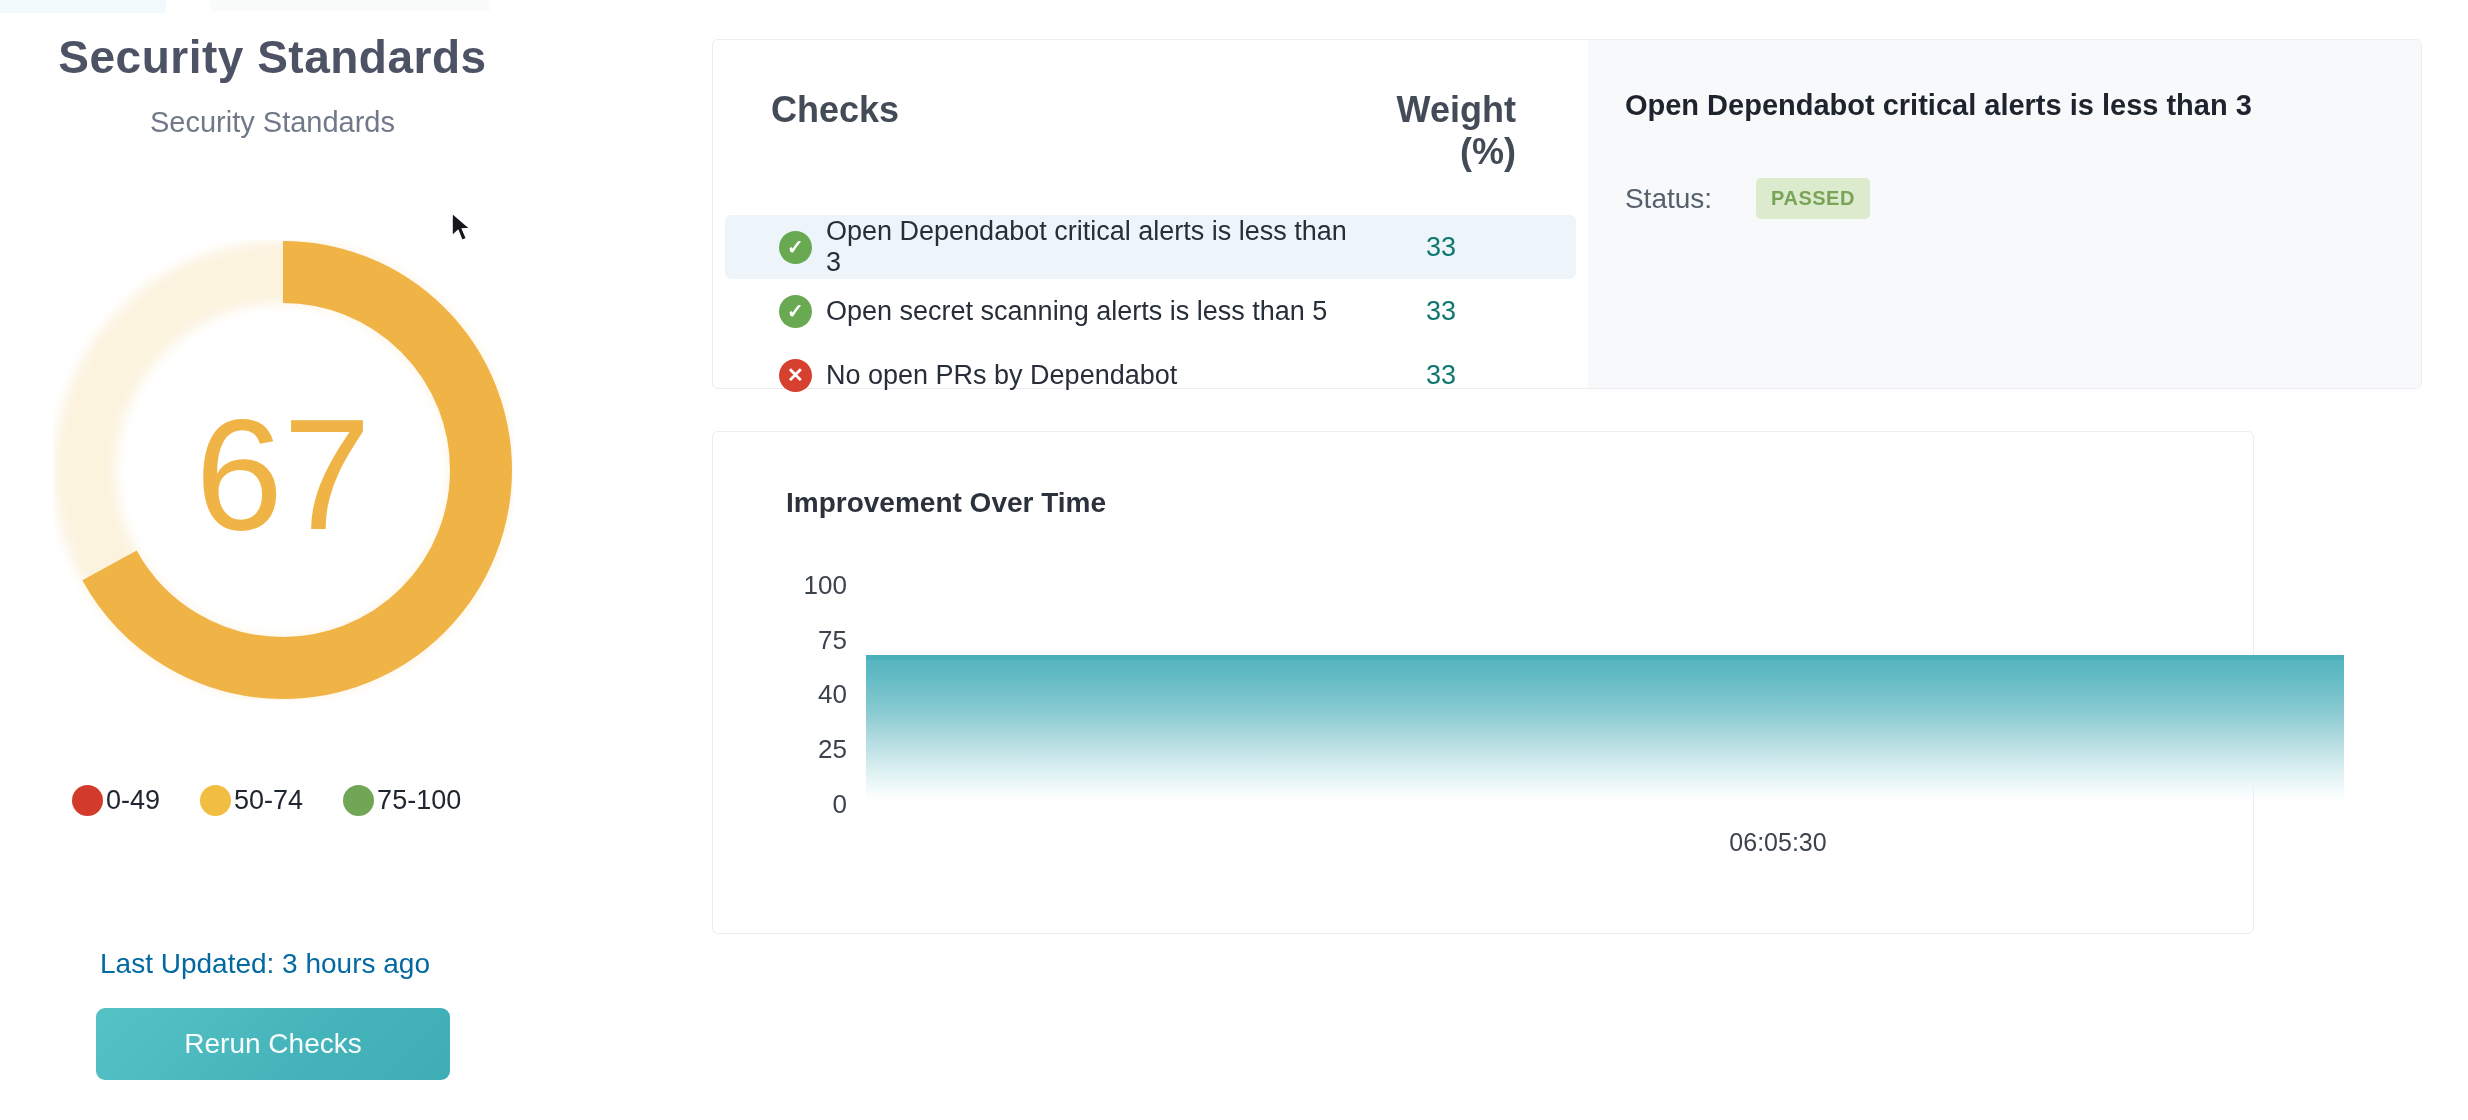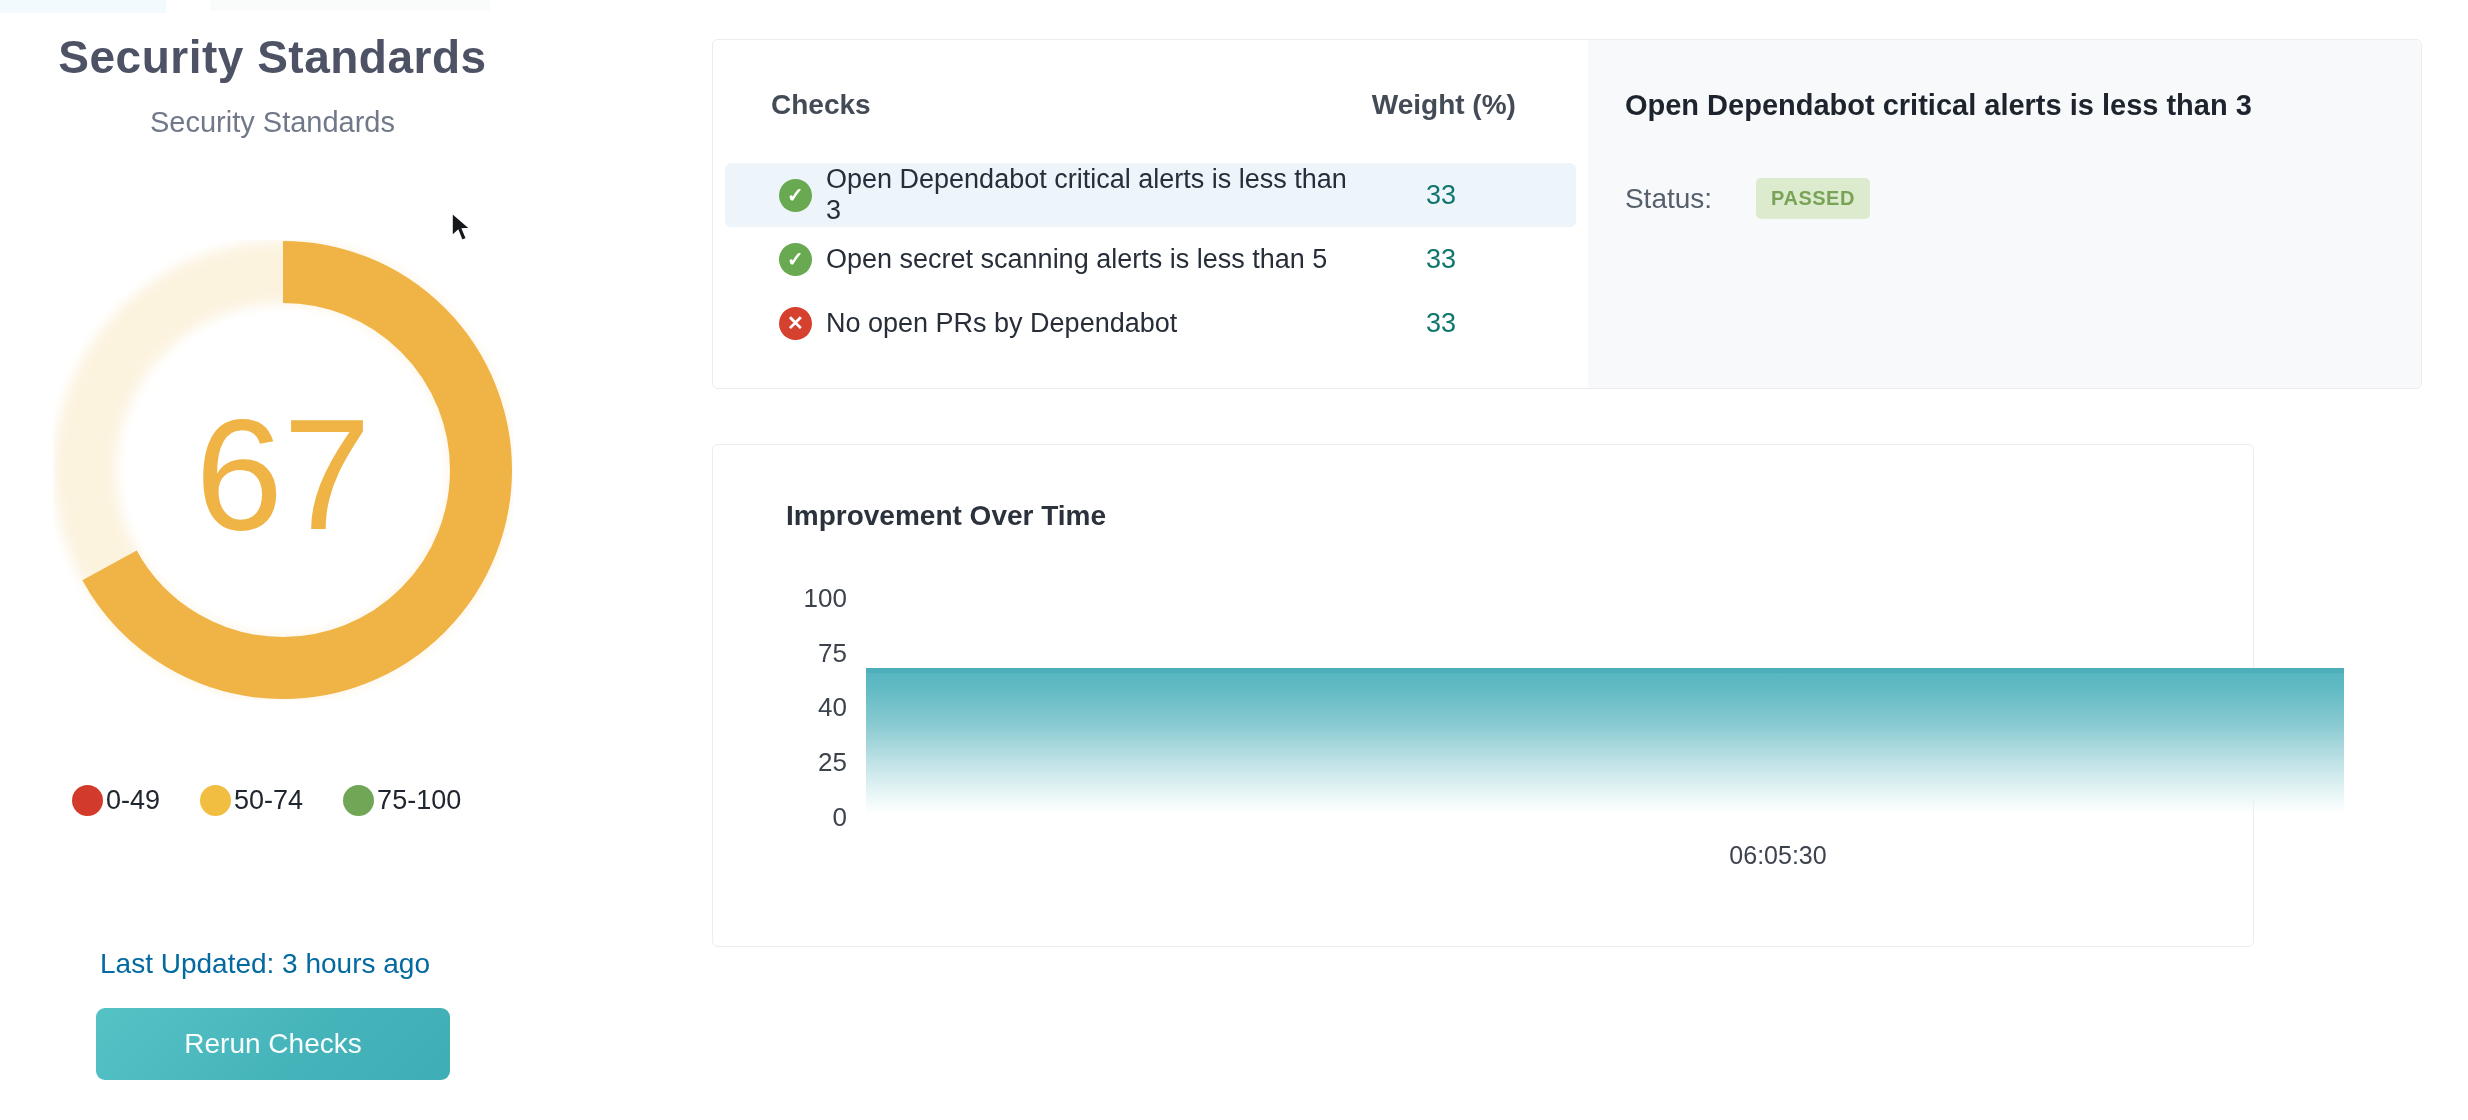"Checks" .checks-header { font-size: 28px -> 36px }
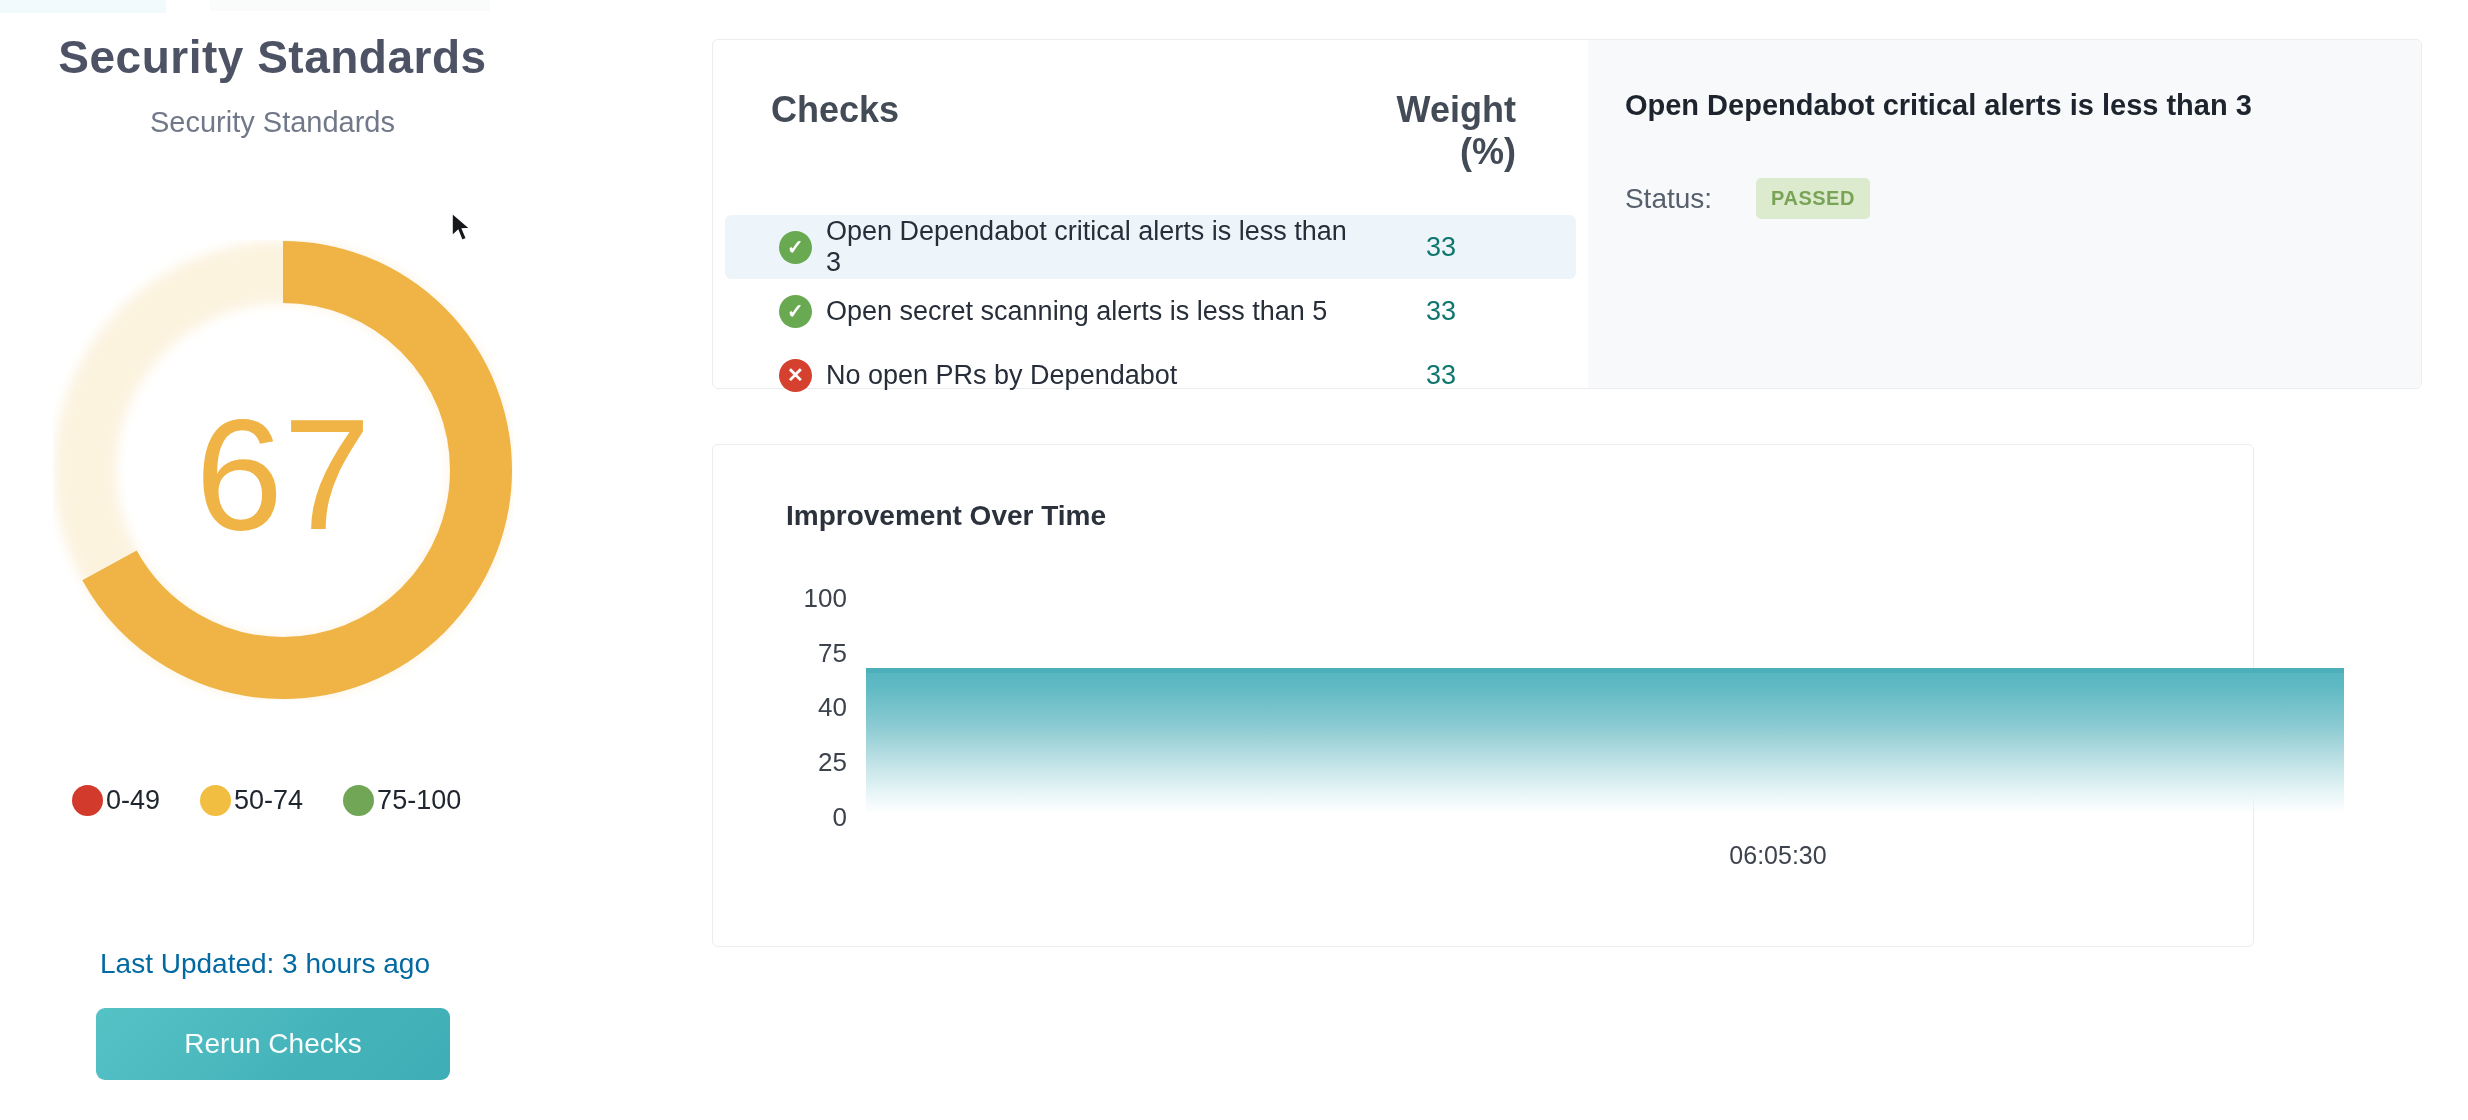"Improvement Over Time" .card-chart { top: 444px -> 431px }
